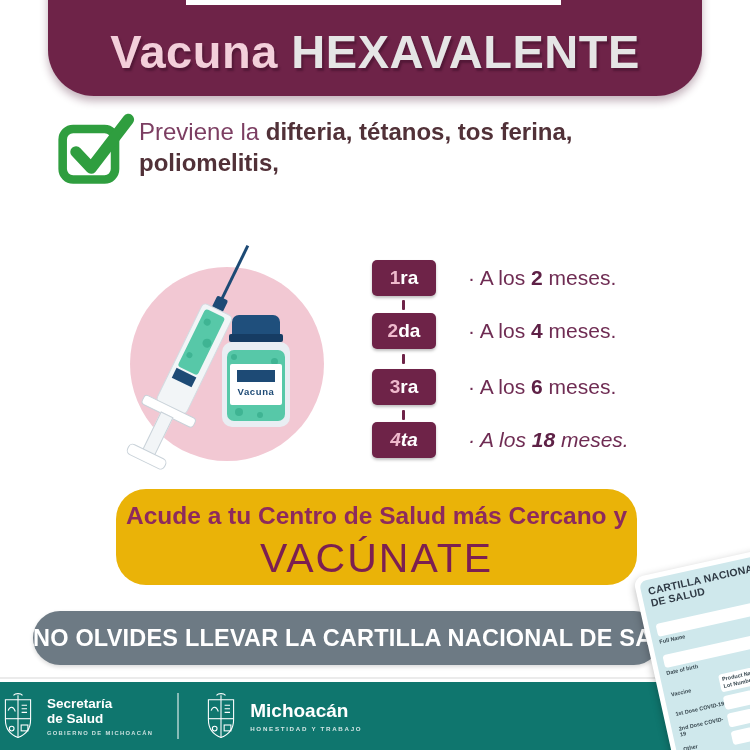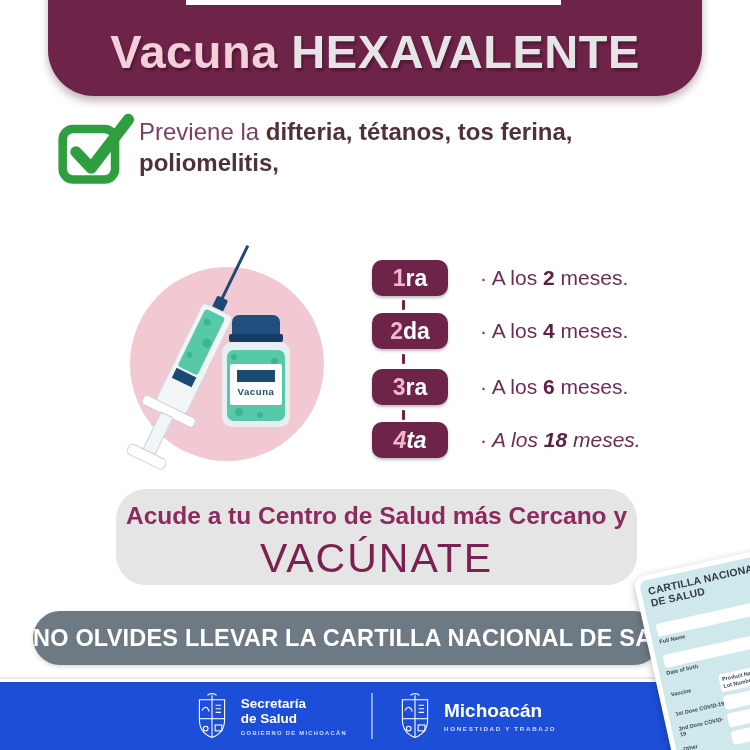"1ra" .dose-pill { border-radius: 10px -> 5px; font-size: 23px -> 19px; width: 76px -> 64px }
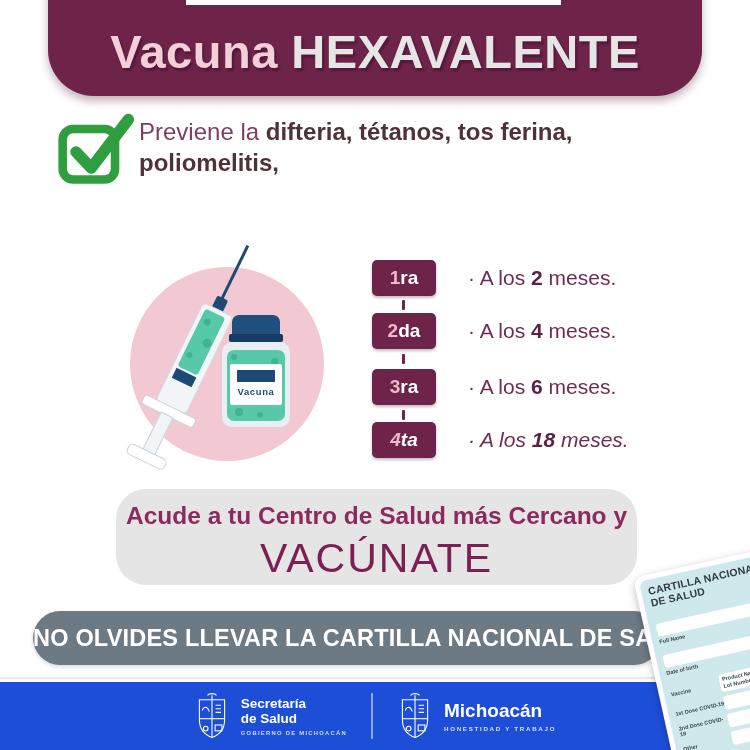"Acude a tu Centro de" .cta { background: #e5e5e5 -> #eab308 }
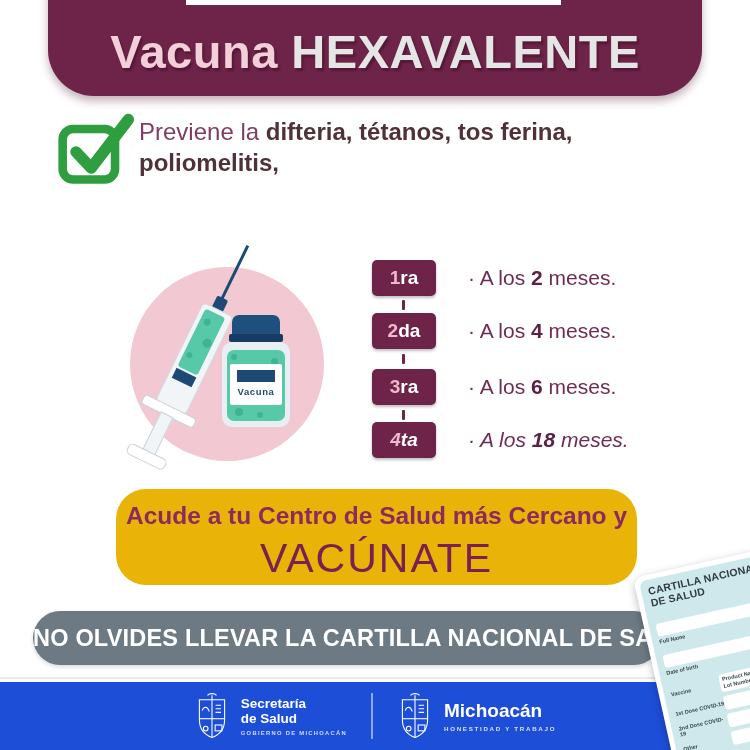"Secretaría" .footer { background: #1d4ed8 -> #0f766e; justify-content: center -> flex-start }
